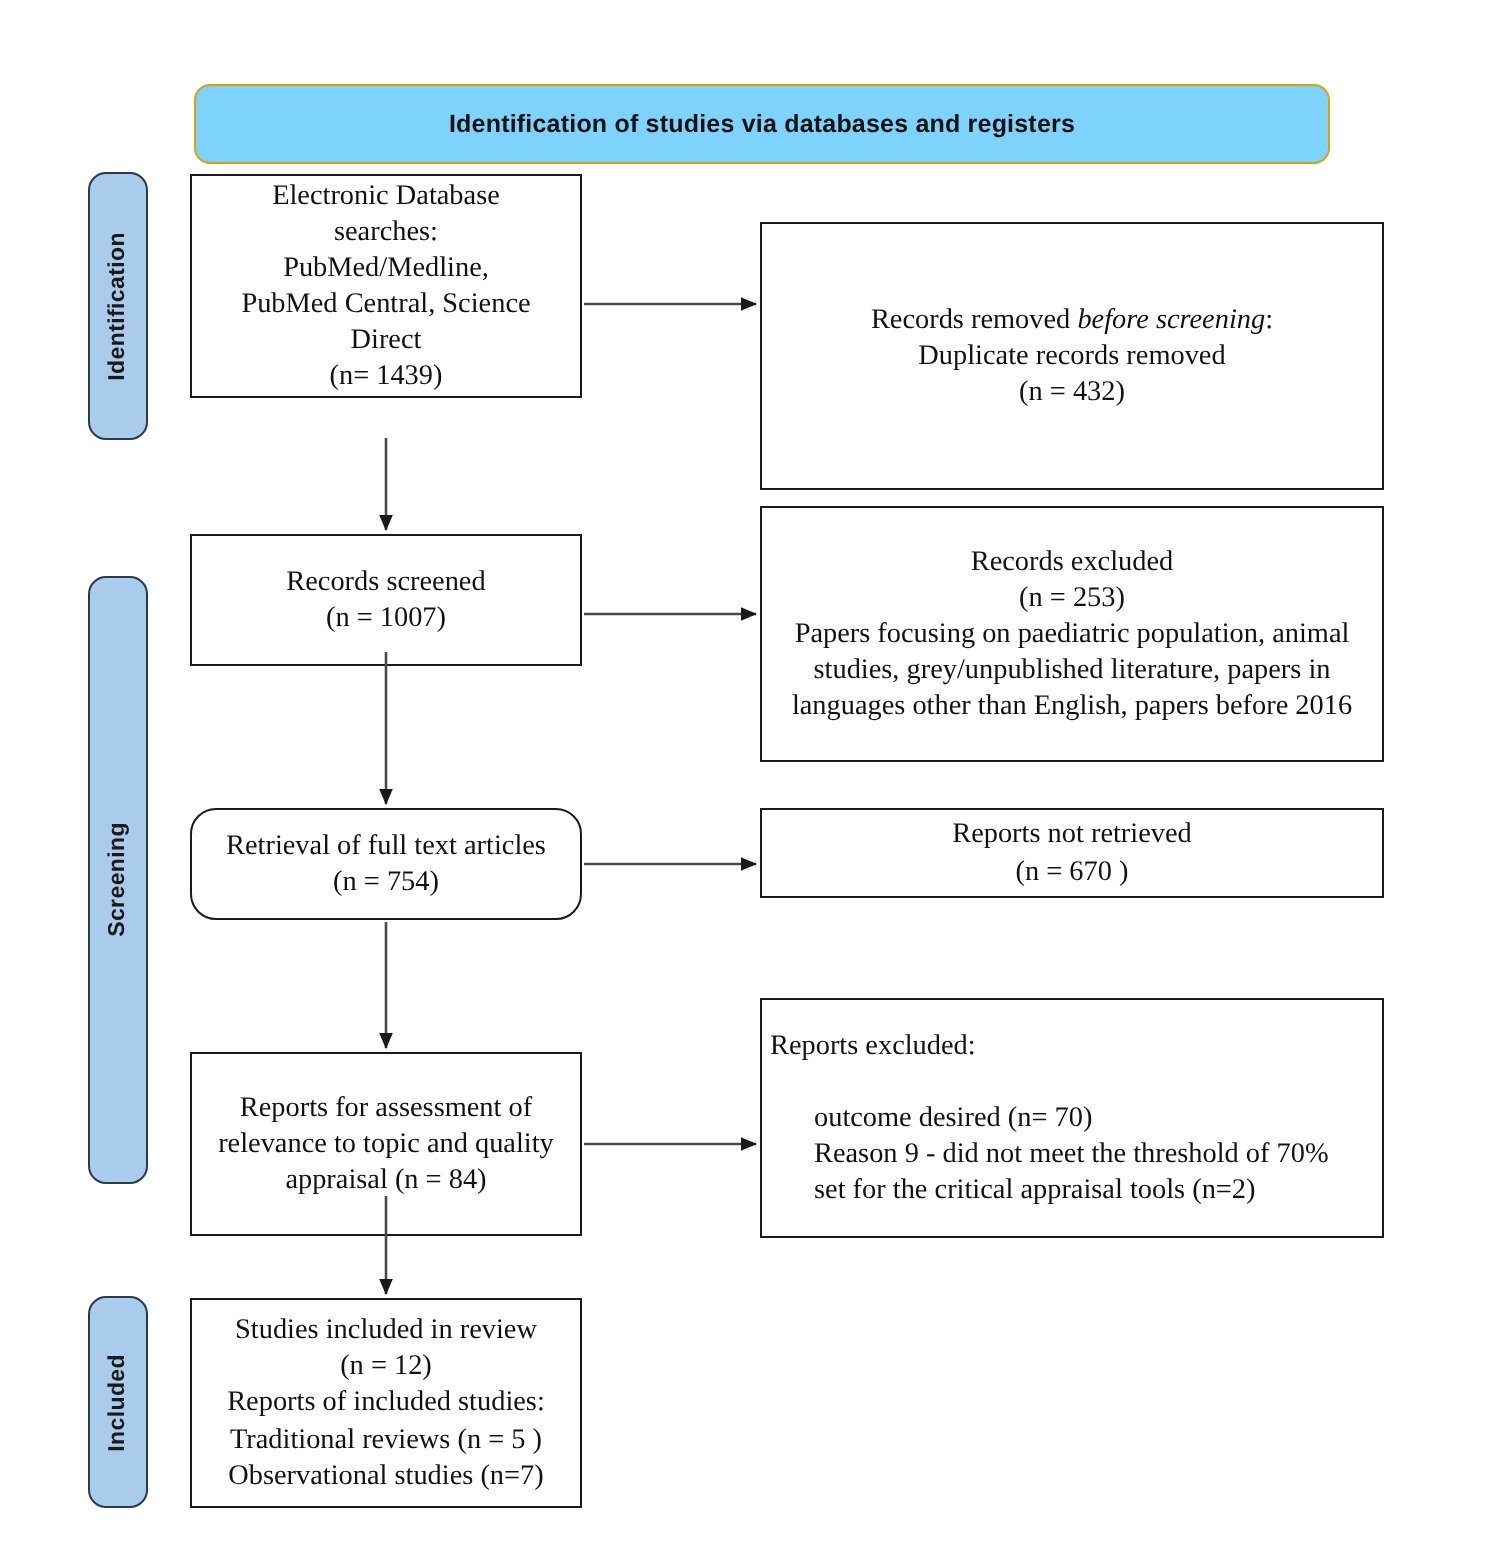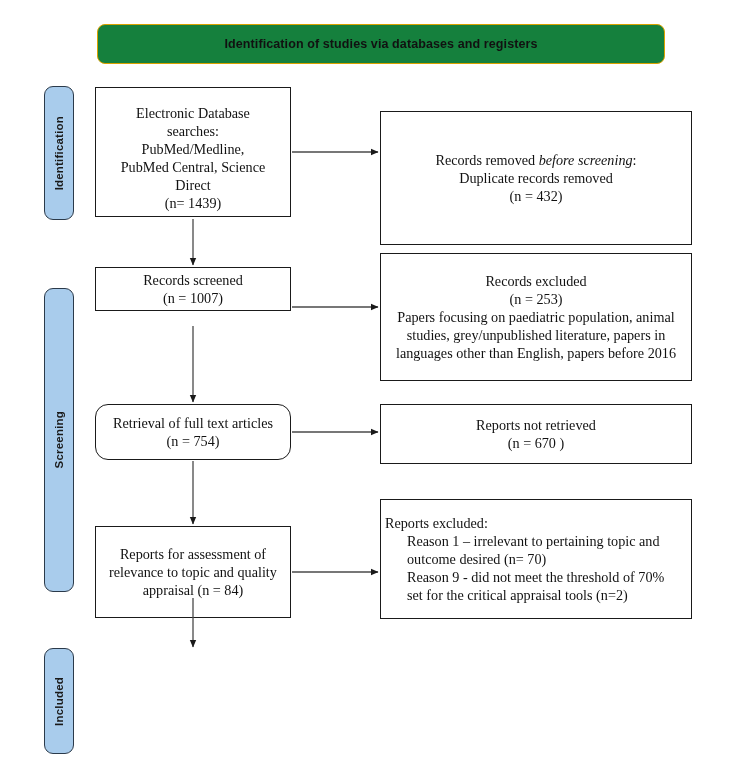"Identification of studies via databases" div.banner { background: #15803d -> #7dd3fc; margin-top: none -> 18px }
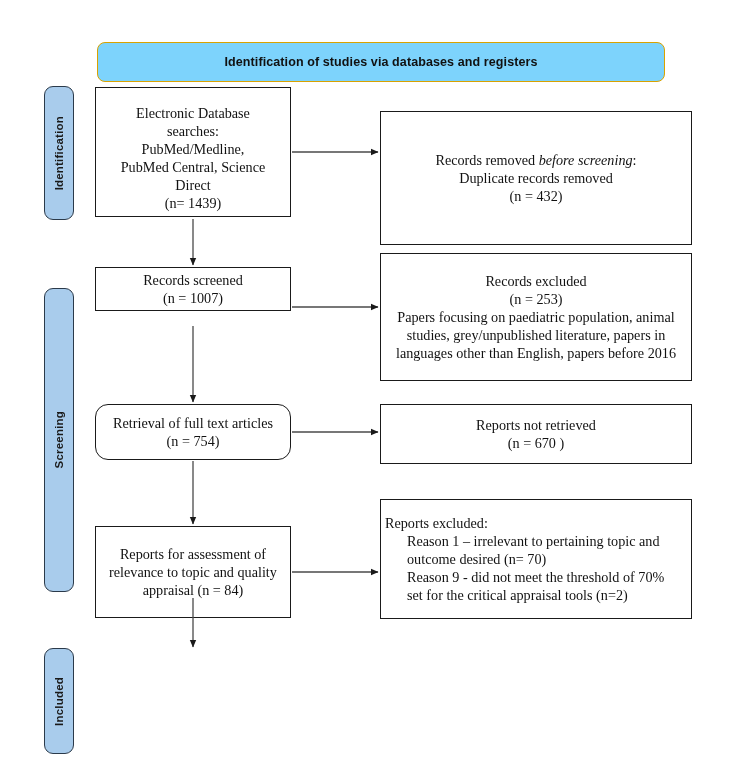"Electronic Database" div.box { align-items: flex-end -> none; height: 130px -> 112px }
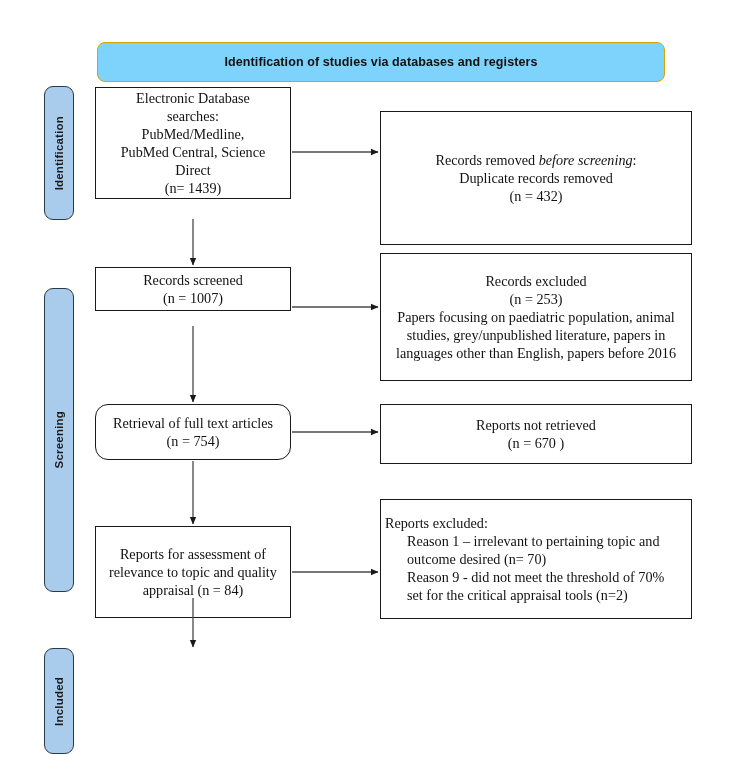"Records screened" div.box { height: 44px -> 66px }
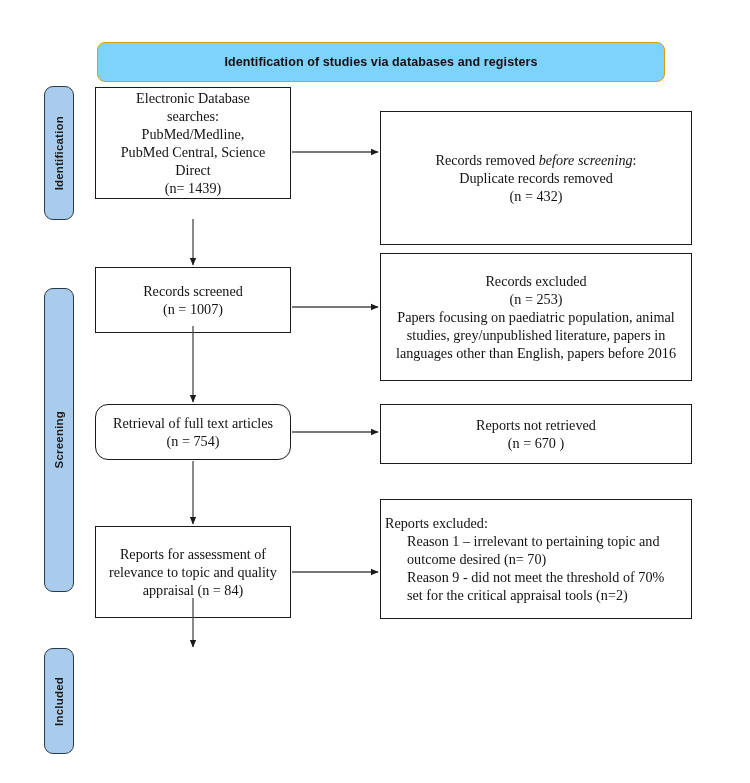"Reports not retrieved" div.box { height: 60px -> 45px }
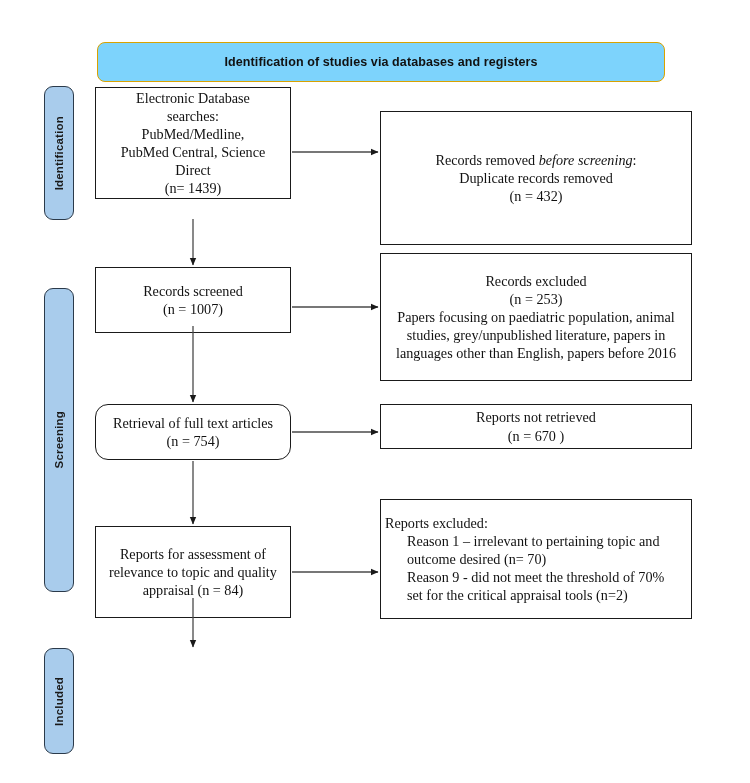"Reason 1 – irrelevant to" span.indent { html: <span>Reason 1 – irrelevant to pertaining topic and</span> -> none }
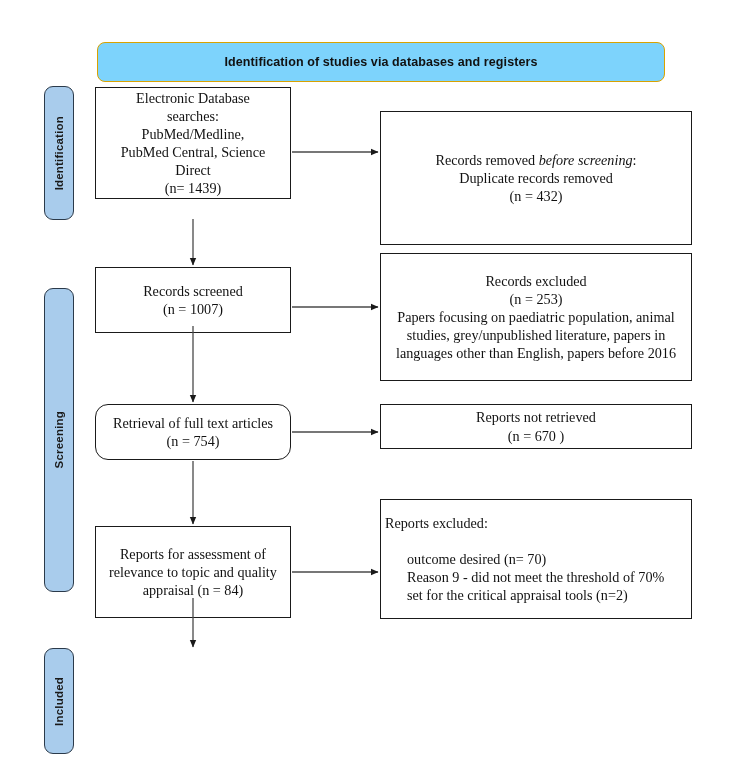"Studies included in review" div.box { html: none -> <div> <span>Studies included in review (n = 12) Reports of included studies: Traditional reviews (n = 5 ) Observational studies (n=7)</span> </div> }
